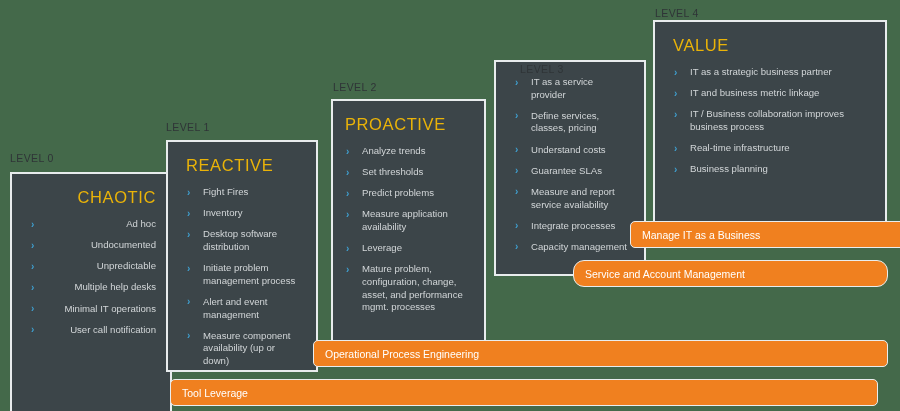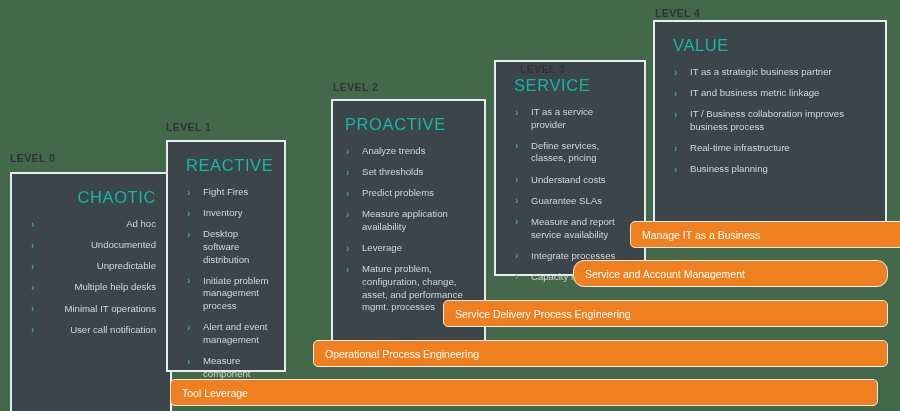"LEVEL 4" .level-tag { font-weight: bold -> normal }
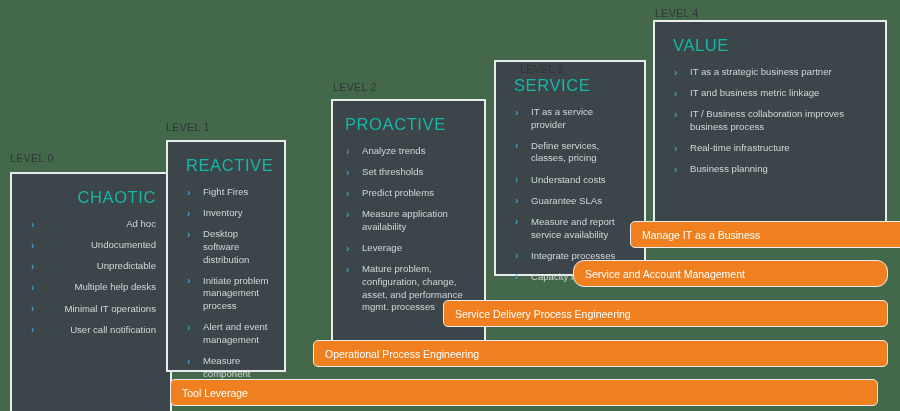"VALUE" .panel-heading { color: #14b8a6 -> #eab308 }
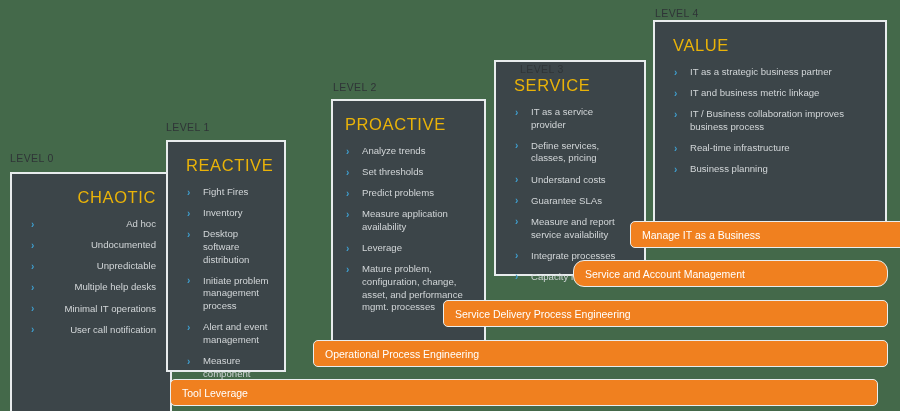"SERVICE" div.panel-heading { html: <div>SERVICE</div> -> none }
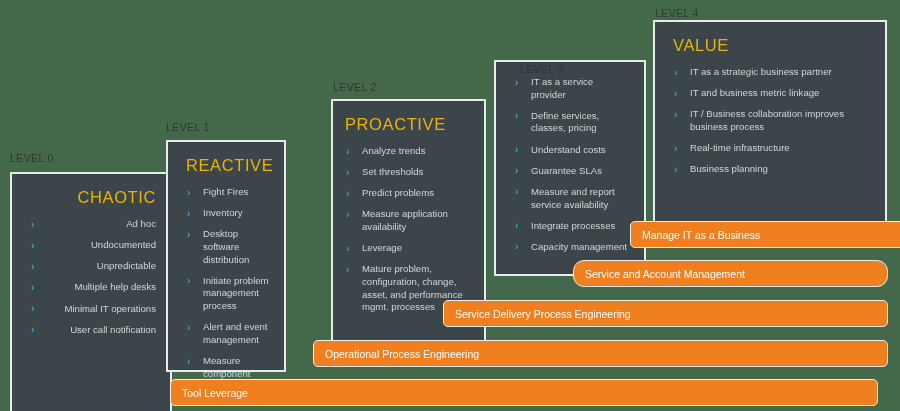"REACTIVE" div.level-panel { width: 120px -> 152px }
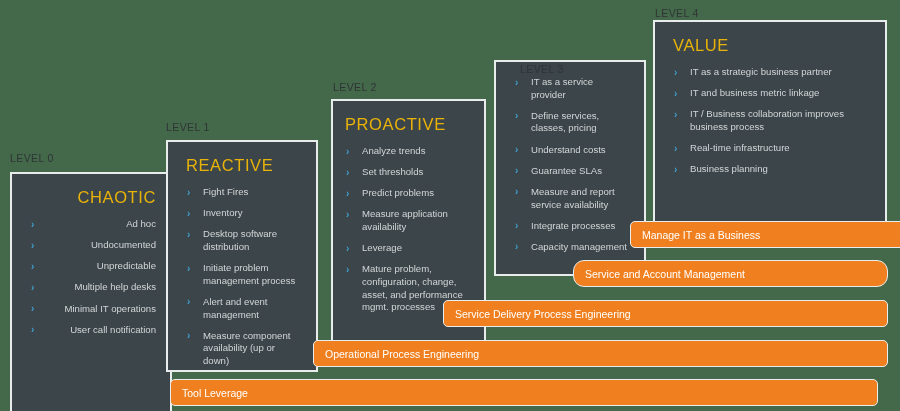"Service Delivery Process Engineering" div.capability-bar { html: <div>Service Delivery Process Engineering</div> -> none }
